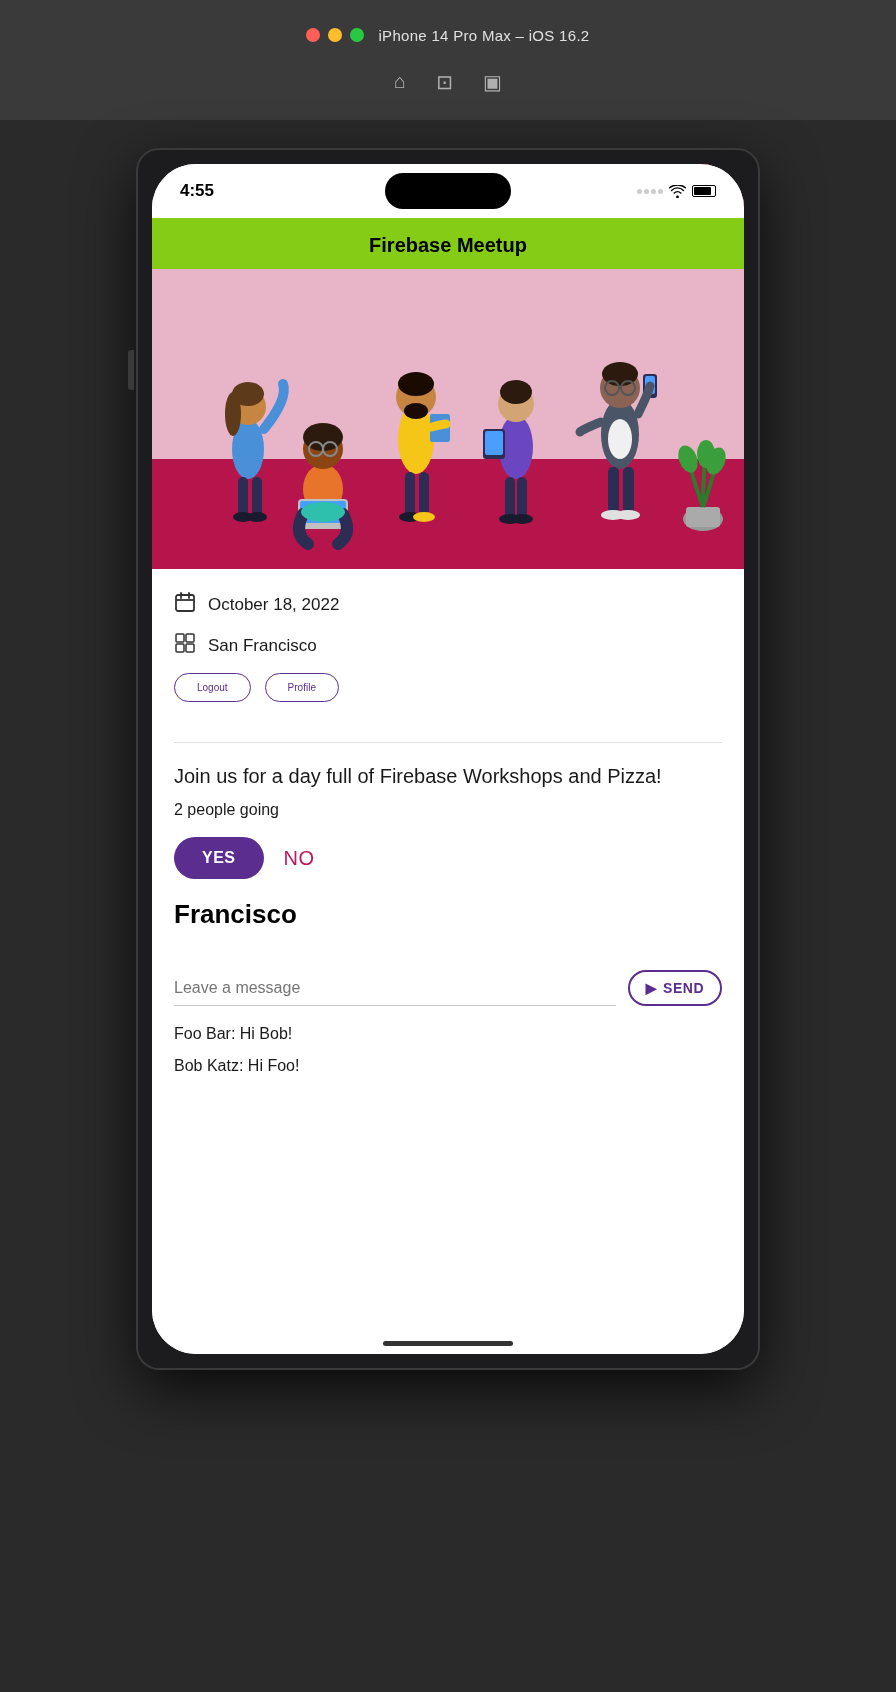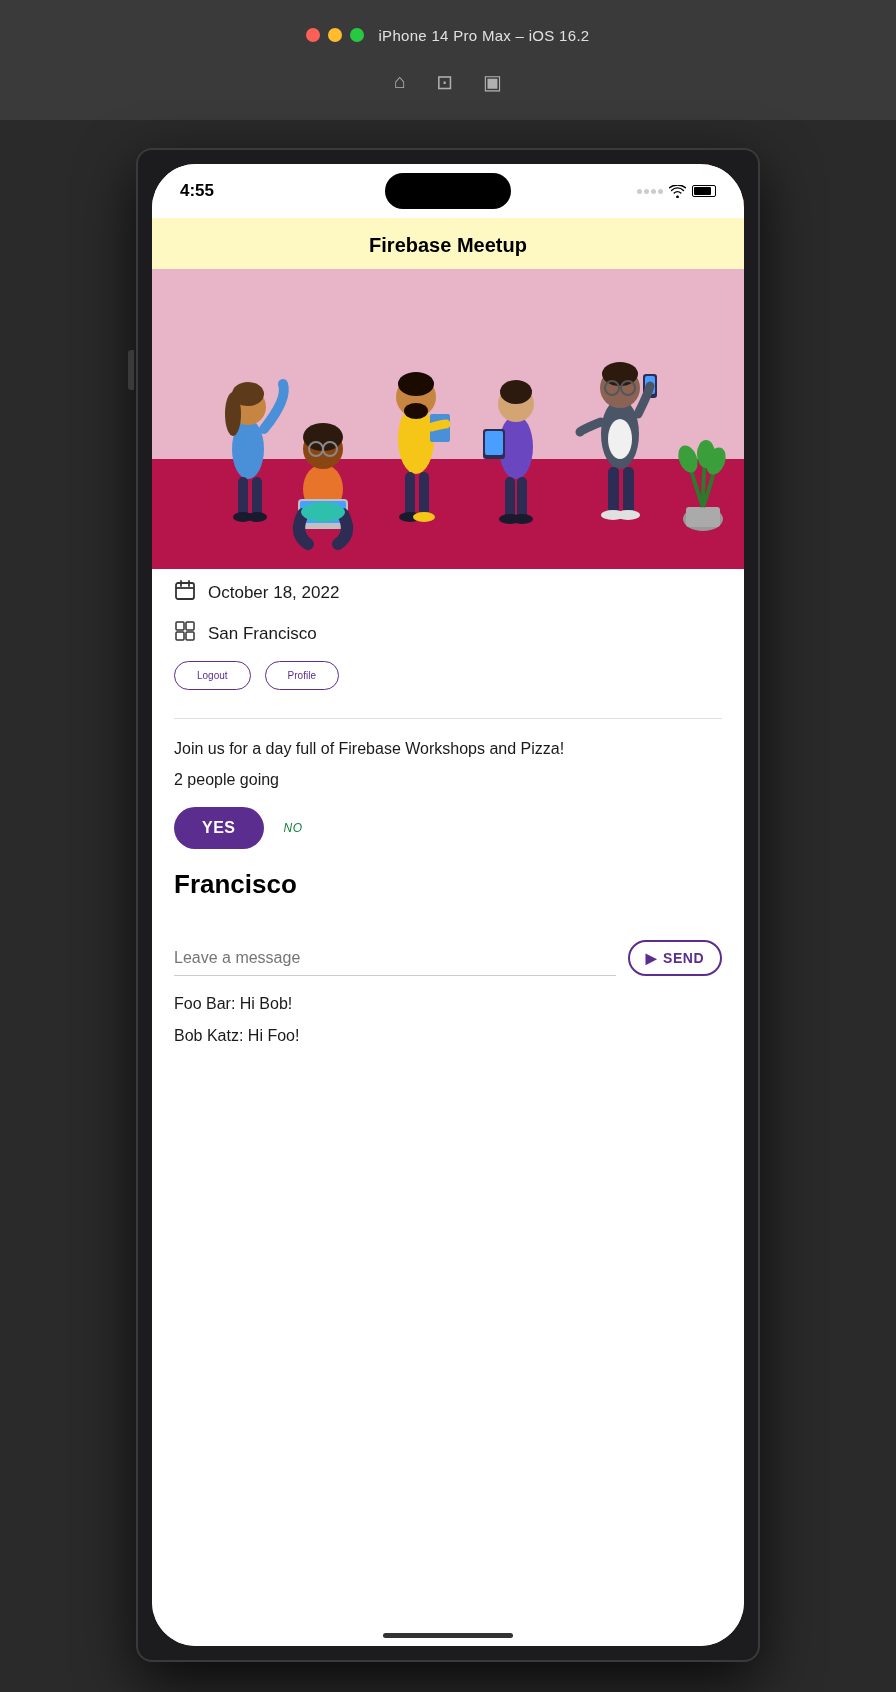"4:55" .phone-frame { border-radius: 14px -> 21px; height: 1510px -> 1218px }
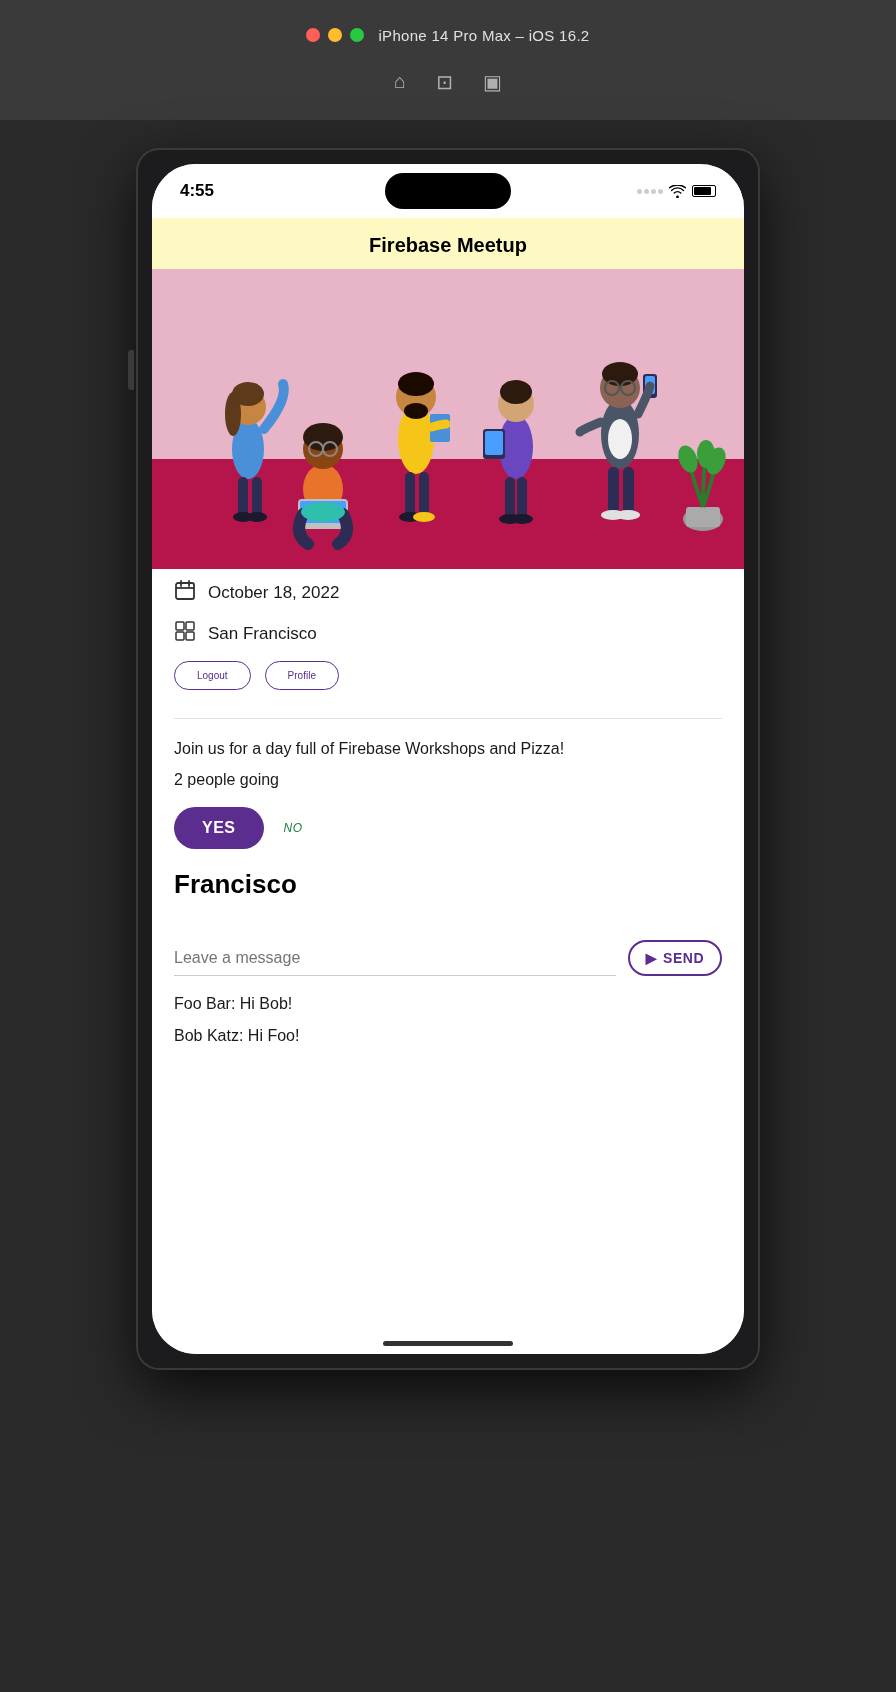"Firebase Meetup" .app-header { background: #fef9c3 -> #84cc16 }
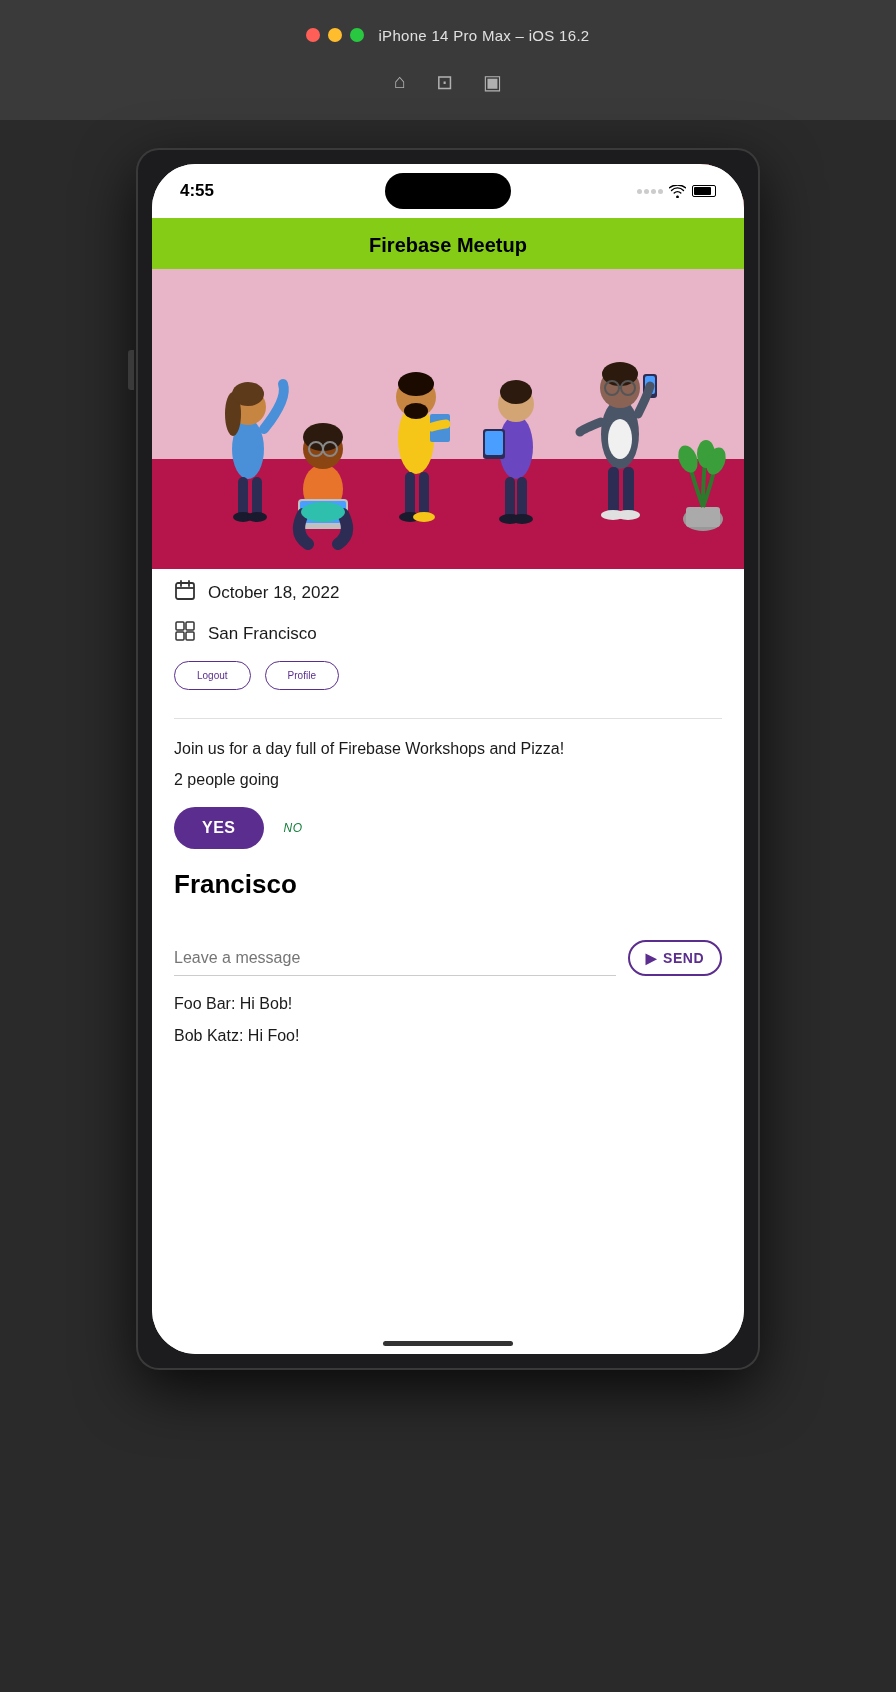"October 18, 2022" .event-details { padding: 10px 22px -> 22px 22px }
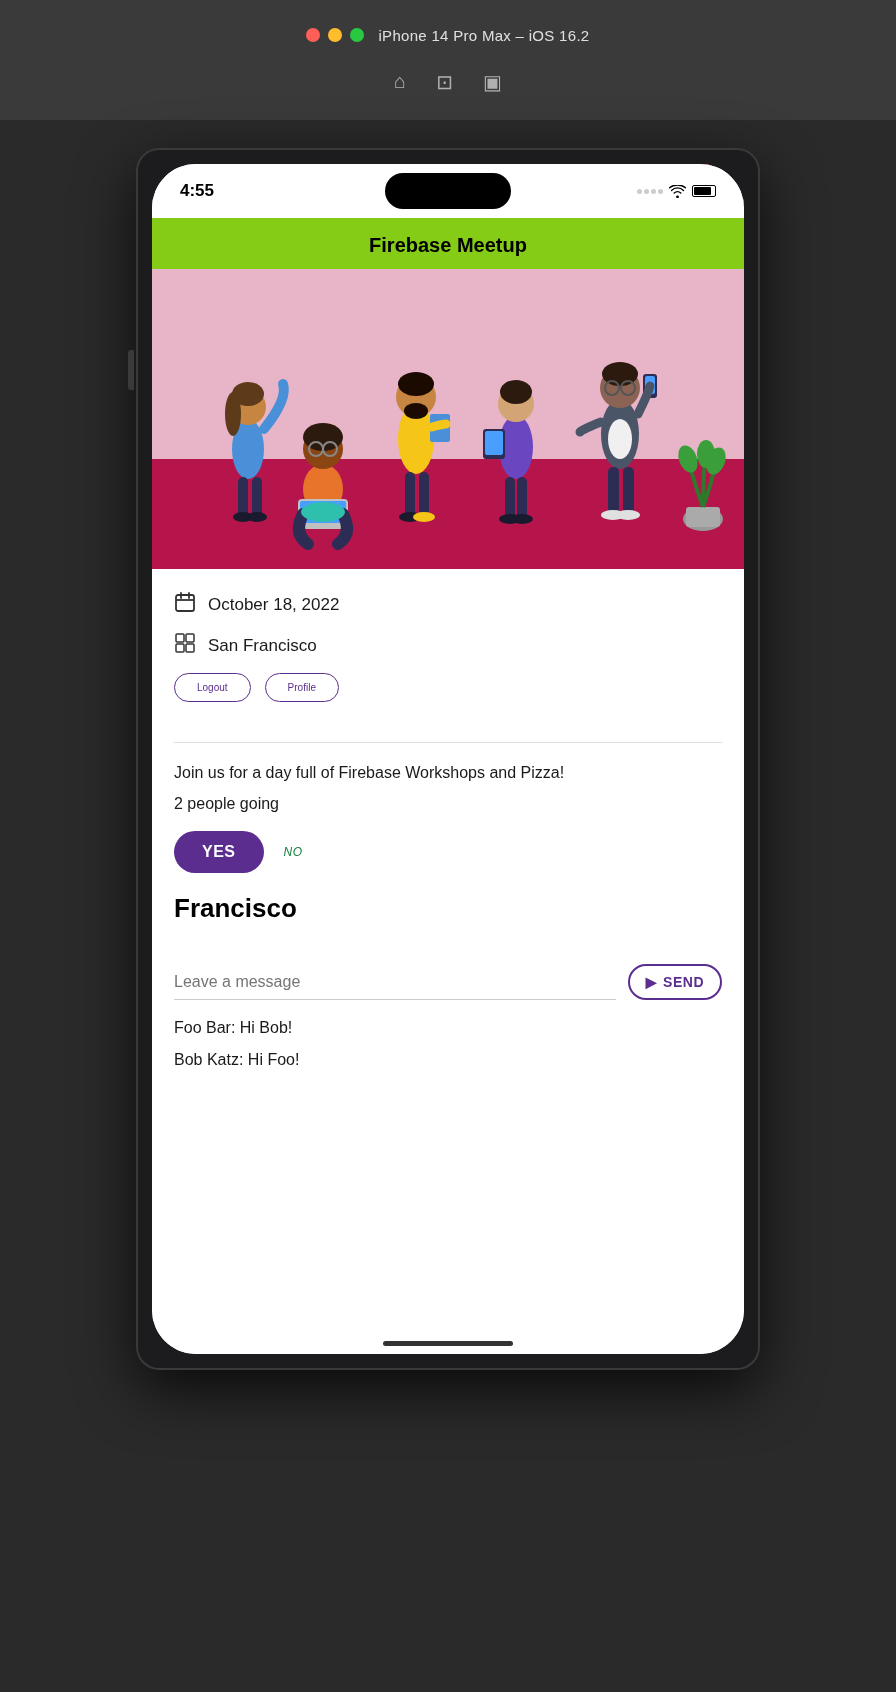"Join us for a day" .section-desc { font-size: 16px -> 20px }
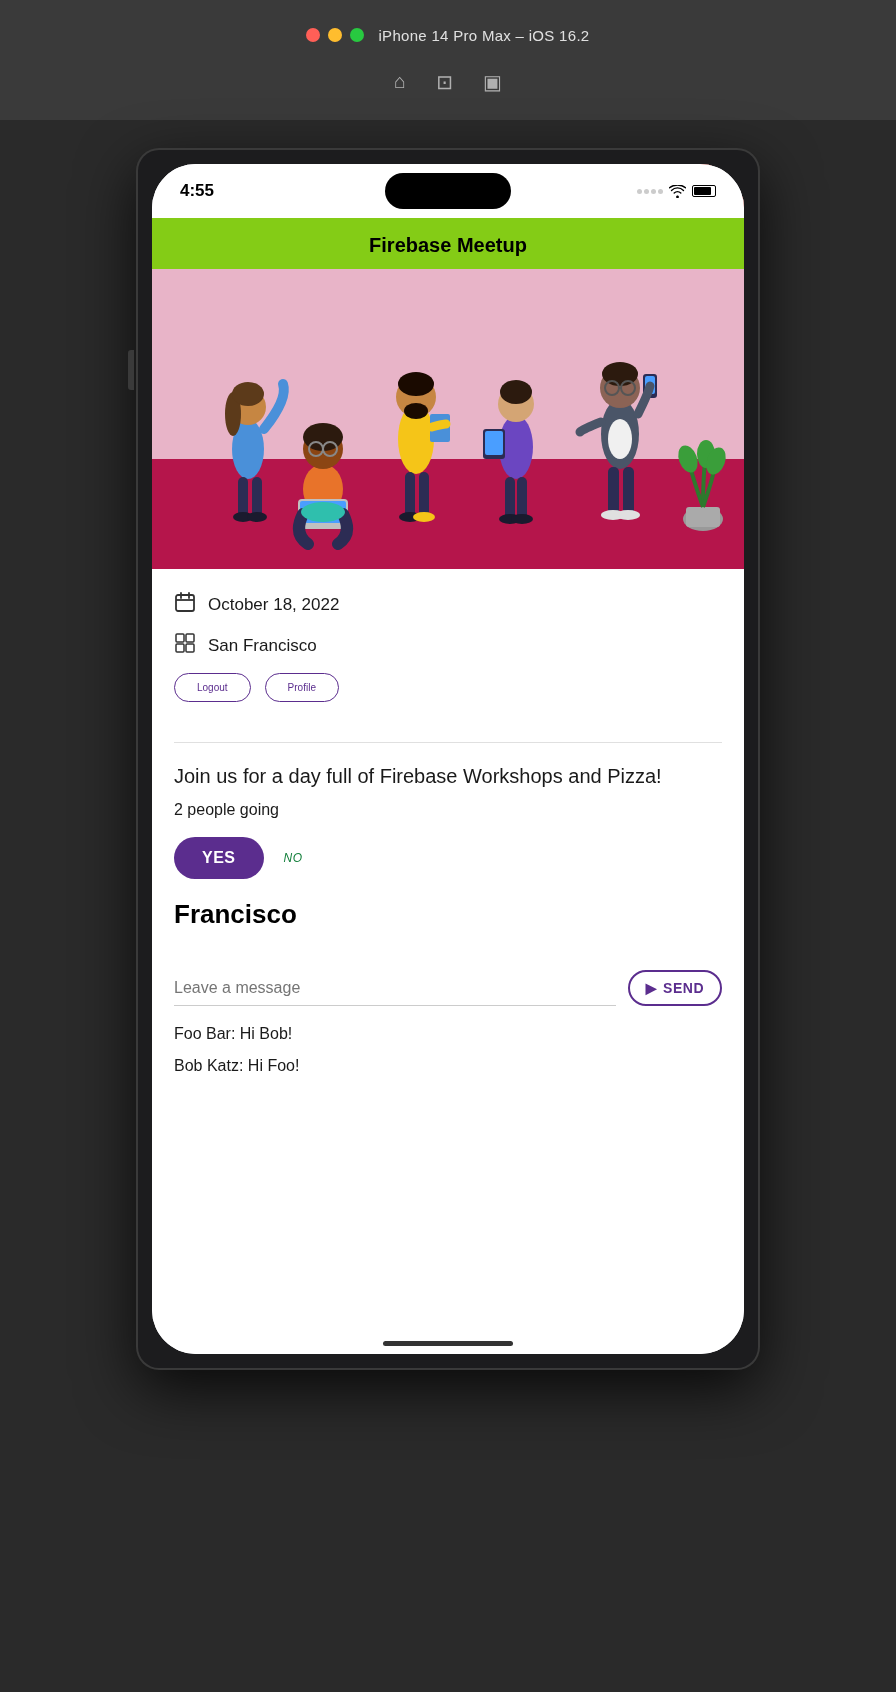"NO" .btn-no { color: #15803d -> #be185d; font-size: 12px -> 20px; font-style: italic -> none }
